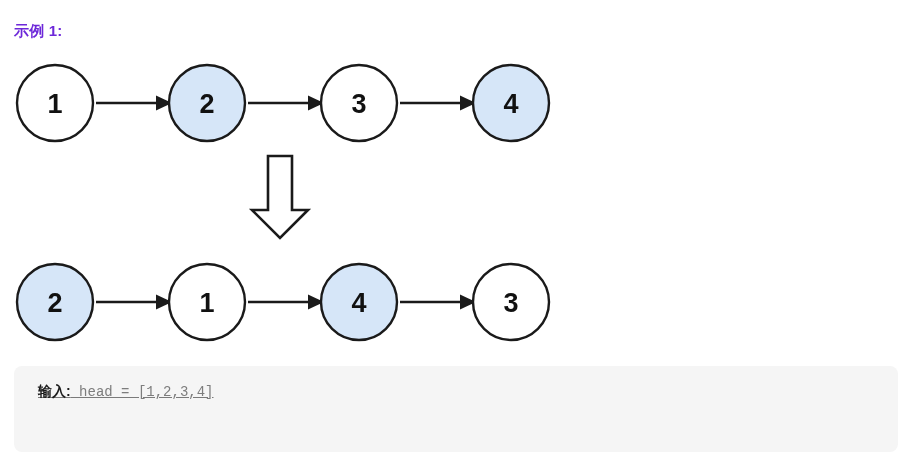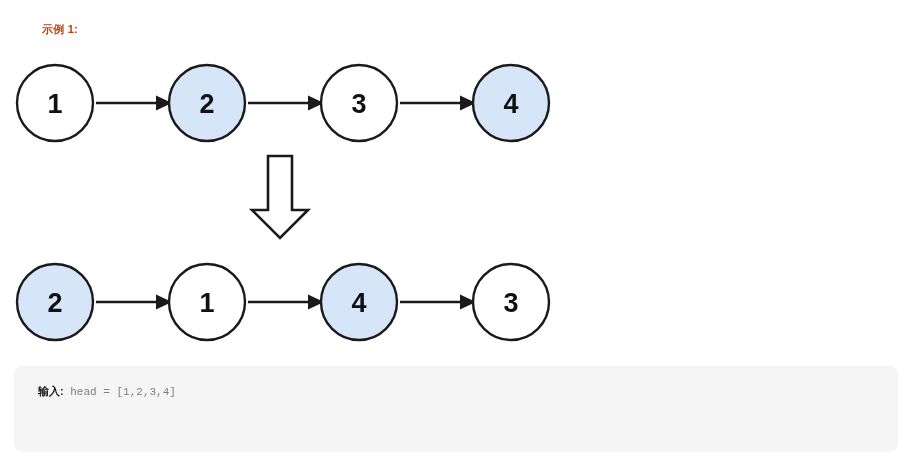"示例 1:" .example-title { color: #c2410c -> #6d28d9; font-size: 11px -> 15px; margin-left: 28px -> none }
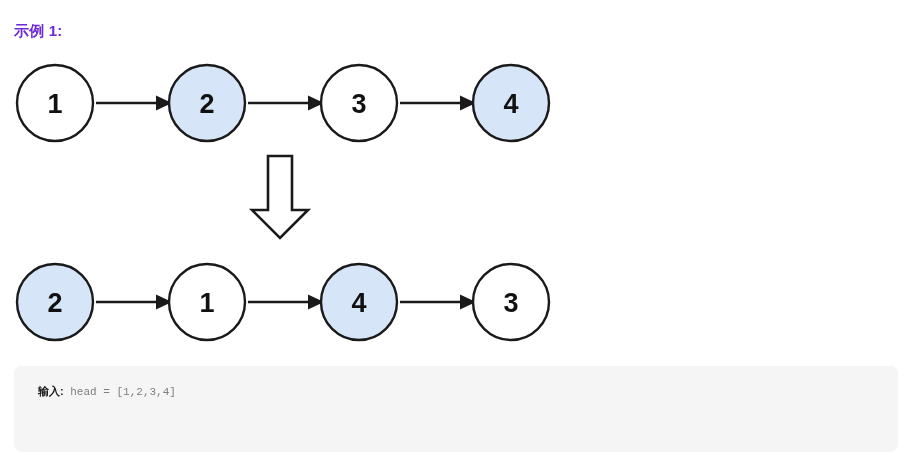"输入: head = [1,2,3,4]" .code-line { font-size: 11px -> 14px; text-decoration: none -> underline }
